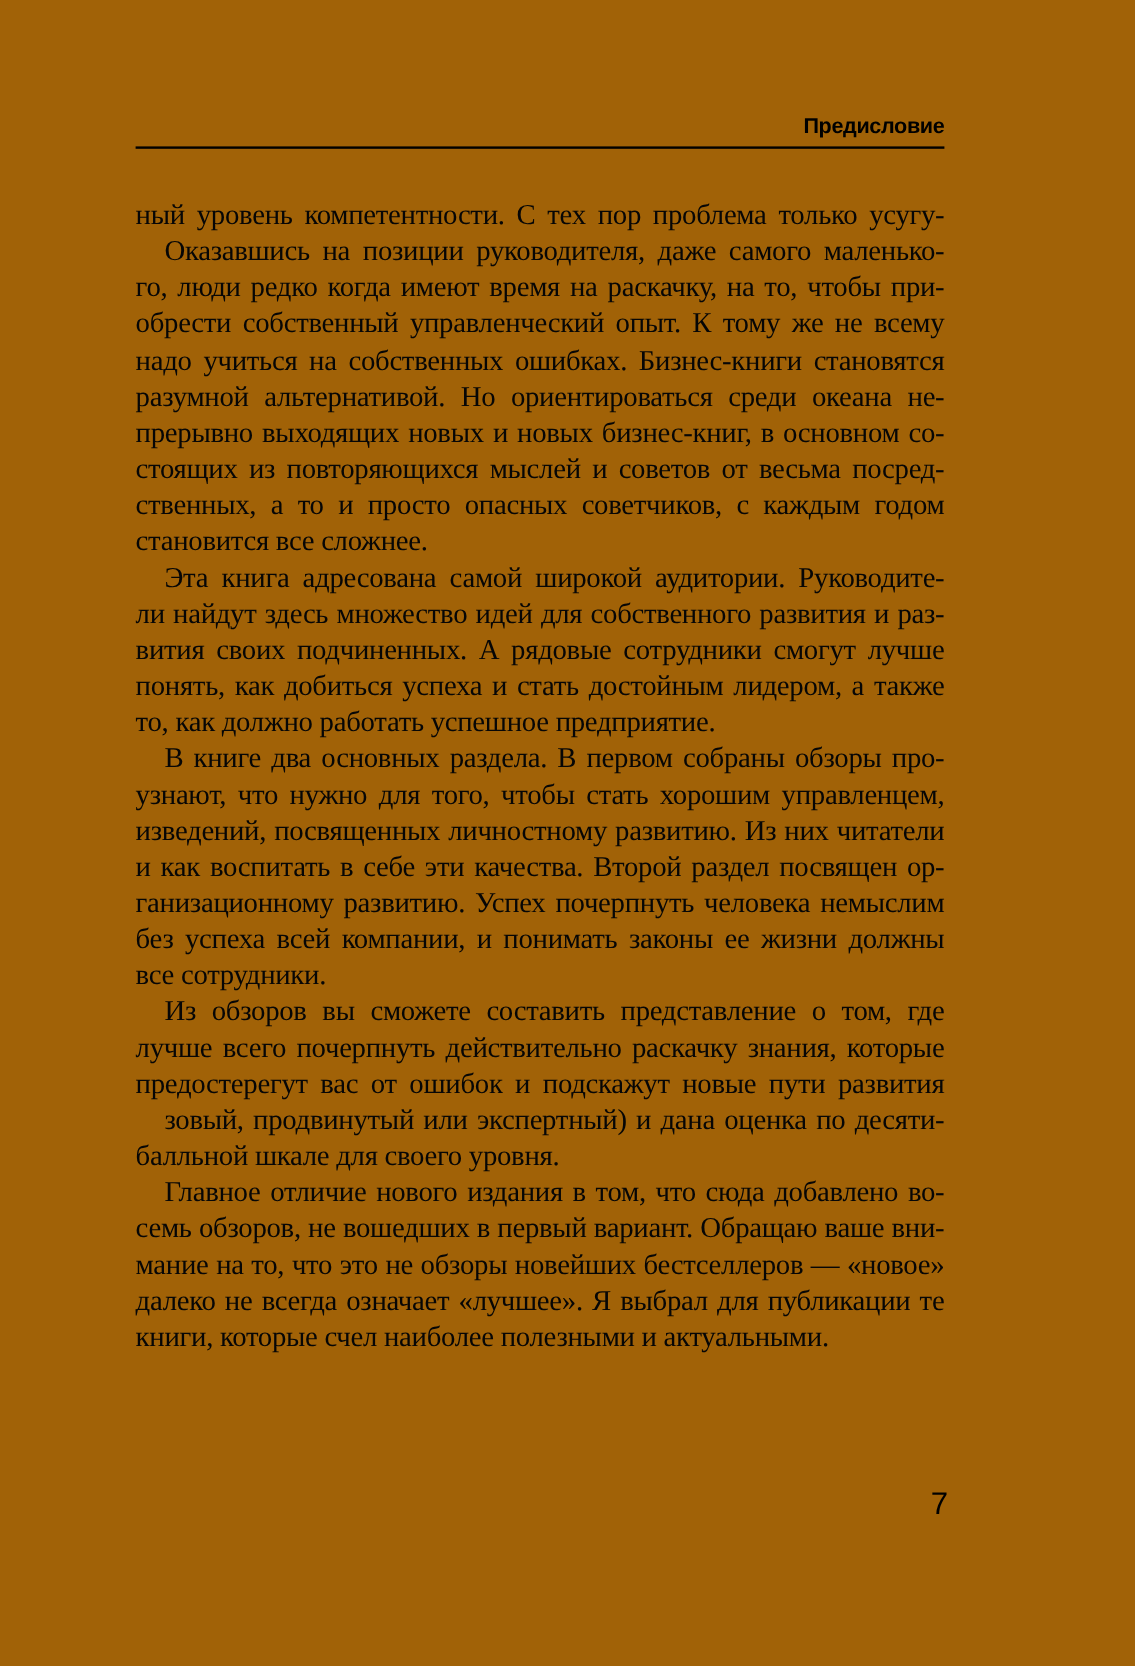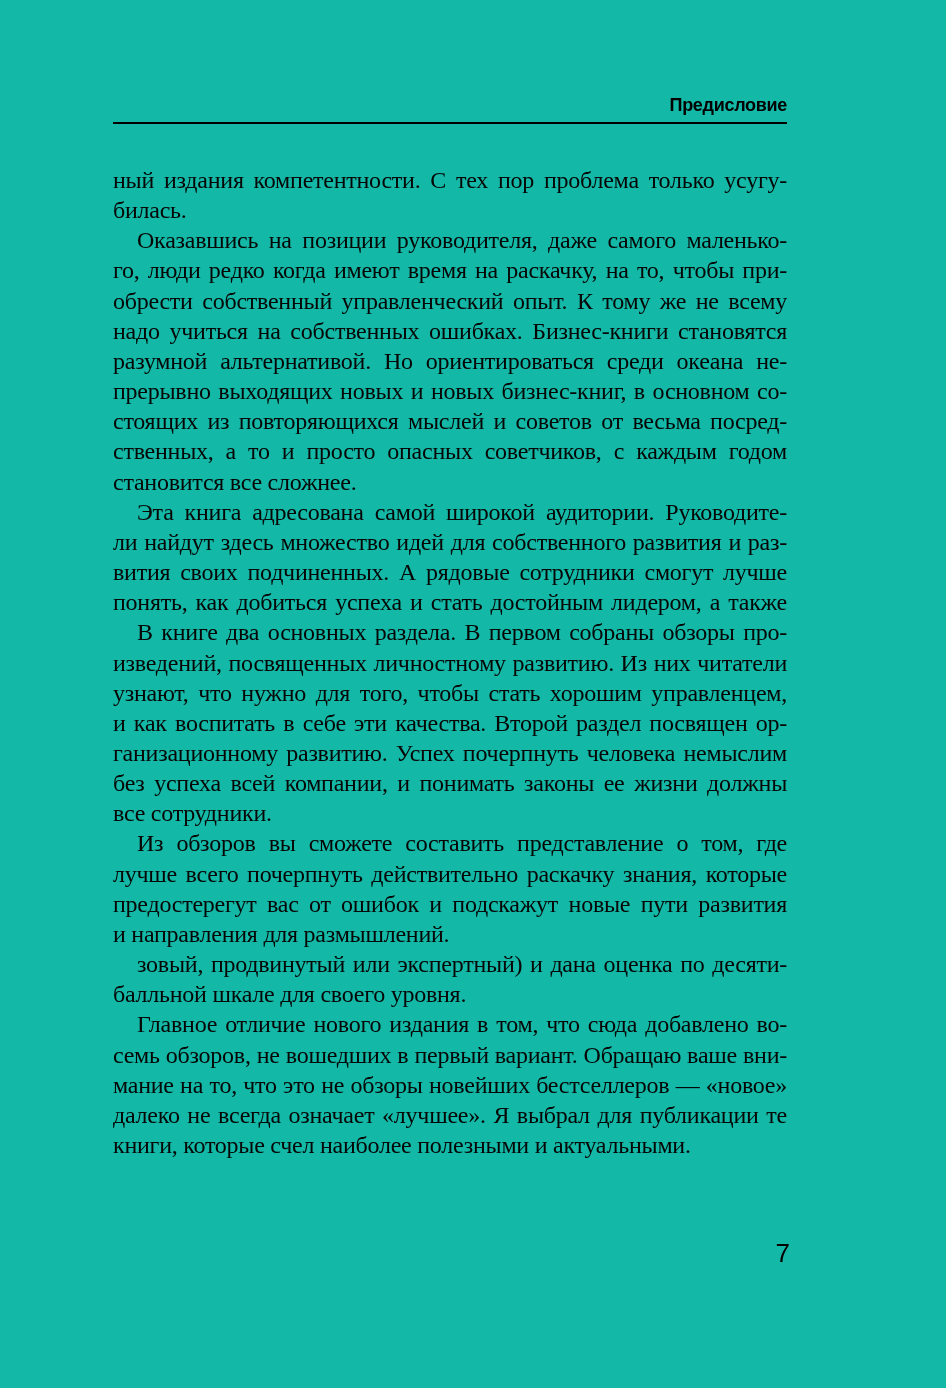"Предисловие" .page { background: #14b8a6 -> #a16207 }
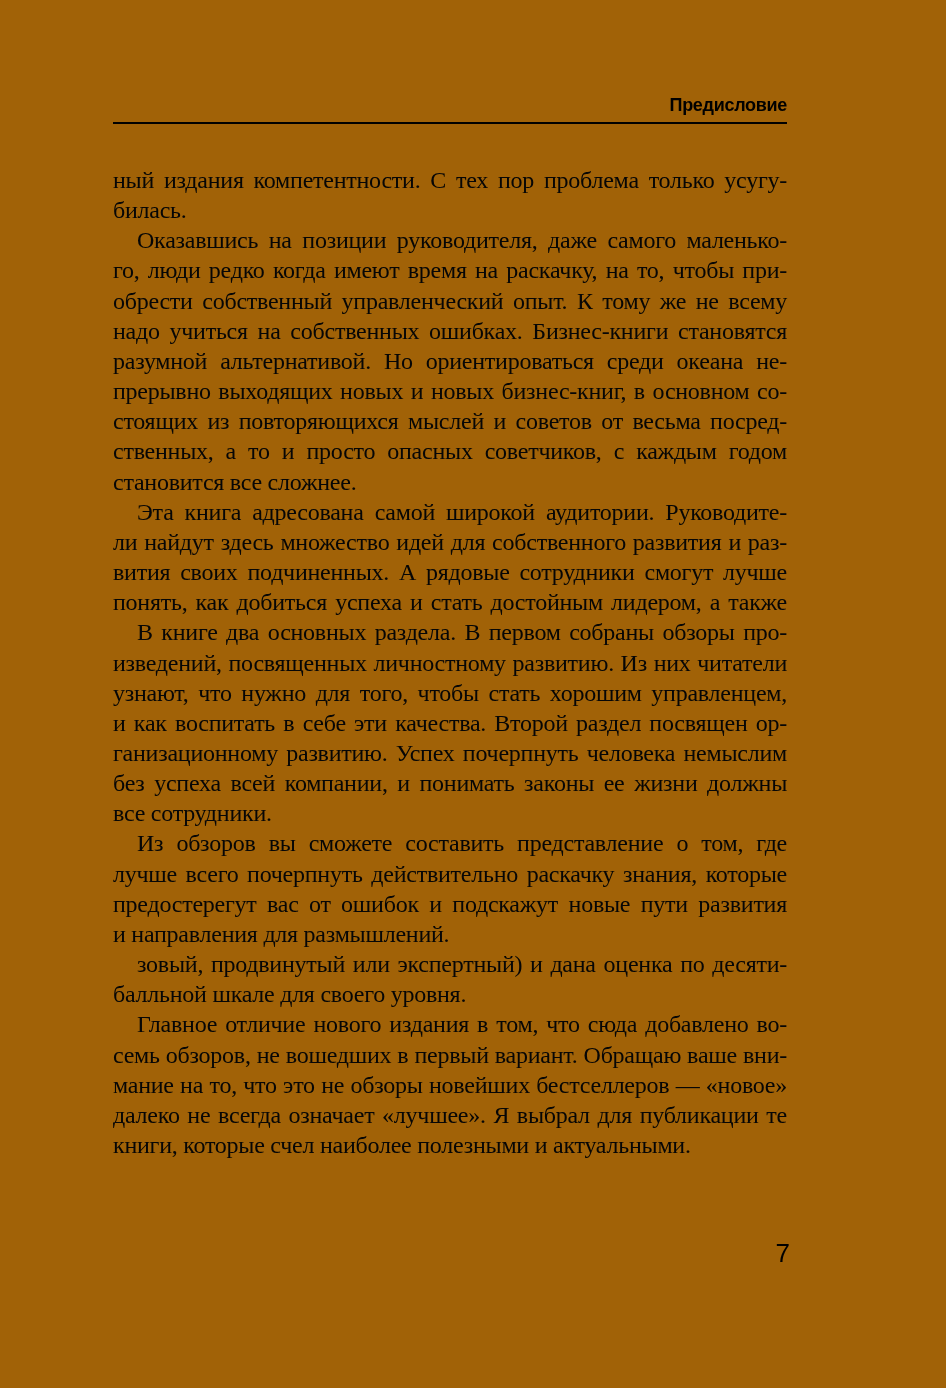"ный издания компетентности. С тех" div.line { text: издания -> уровень }
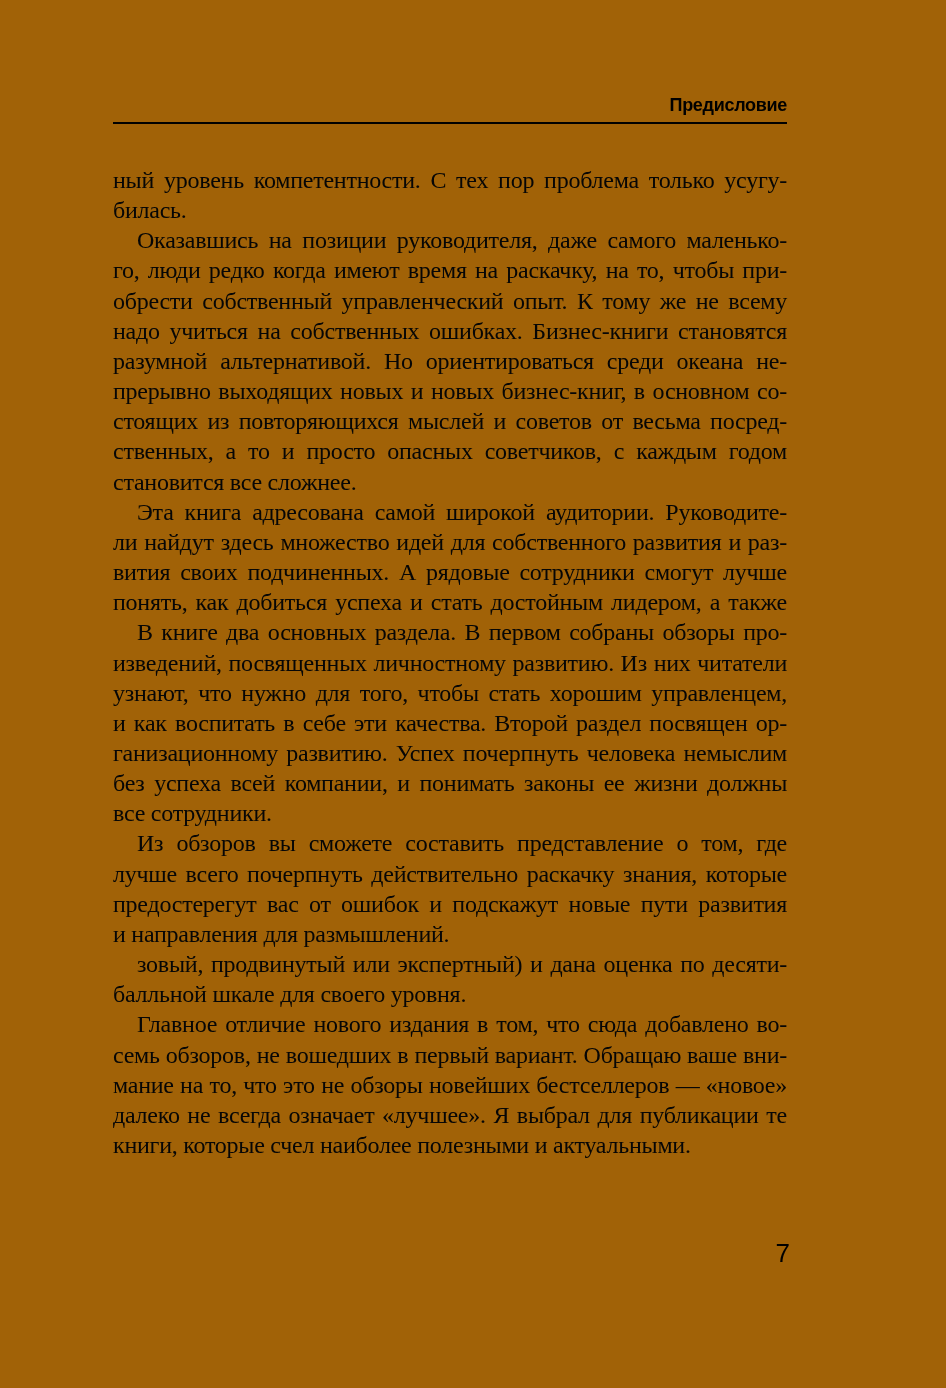"билась." div.line { html: <div>билась.</div> -> none }
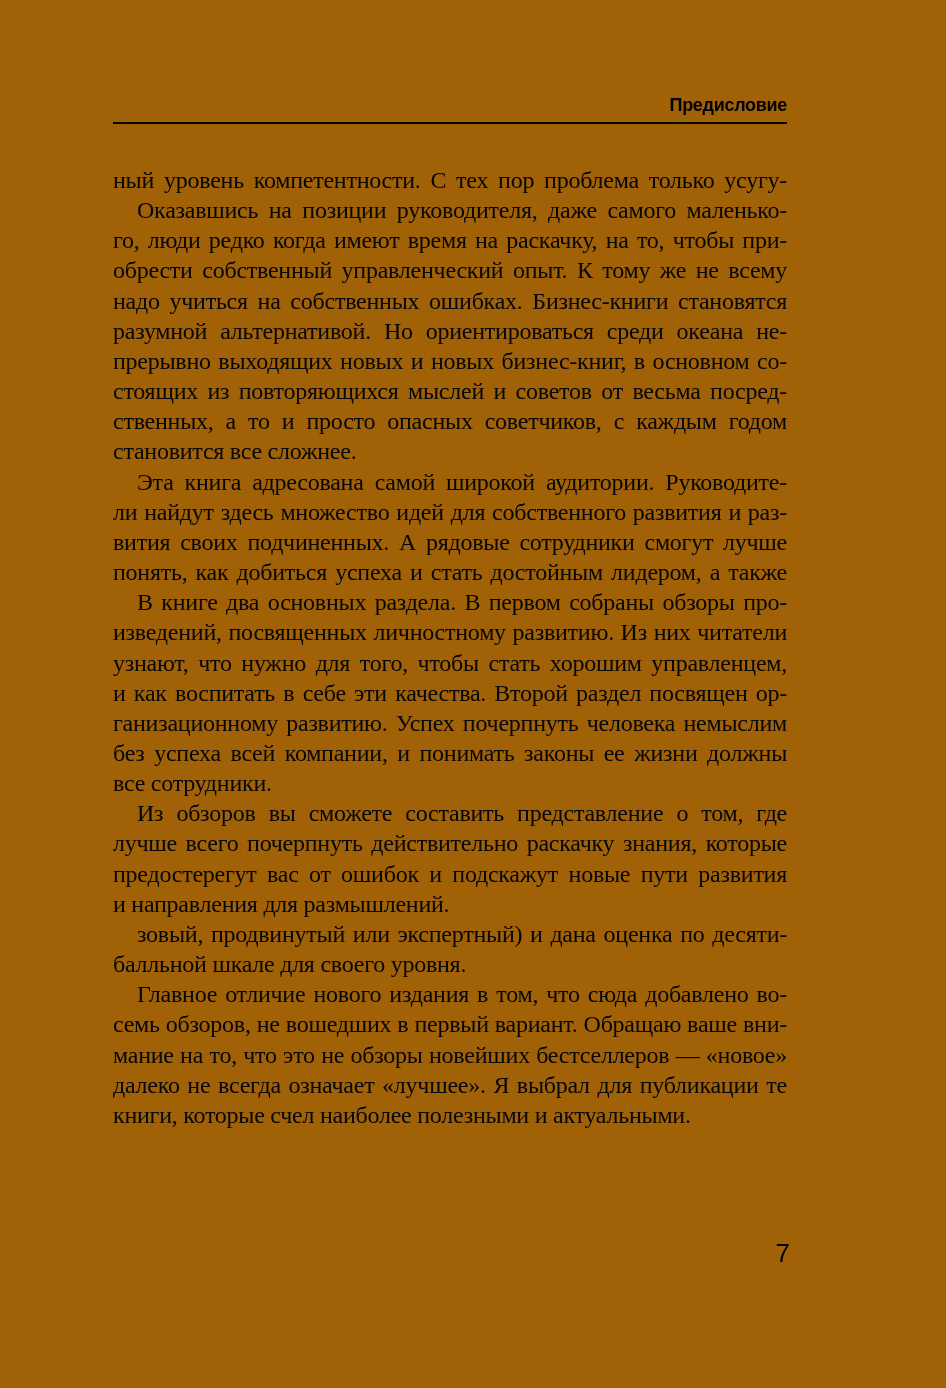"то, как должно работать успешное" div.line { html: none -> <div>то, как должно работать успешное предприятие.</div> }
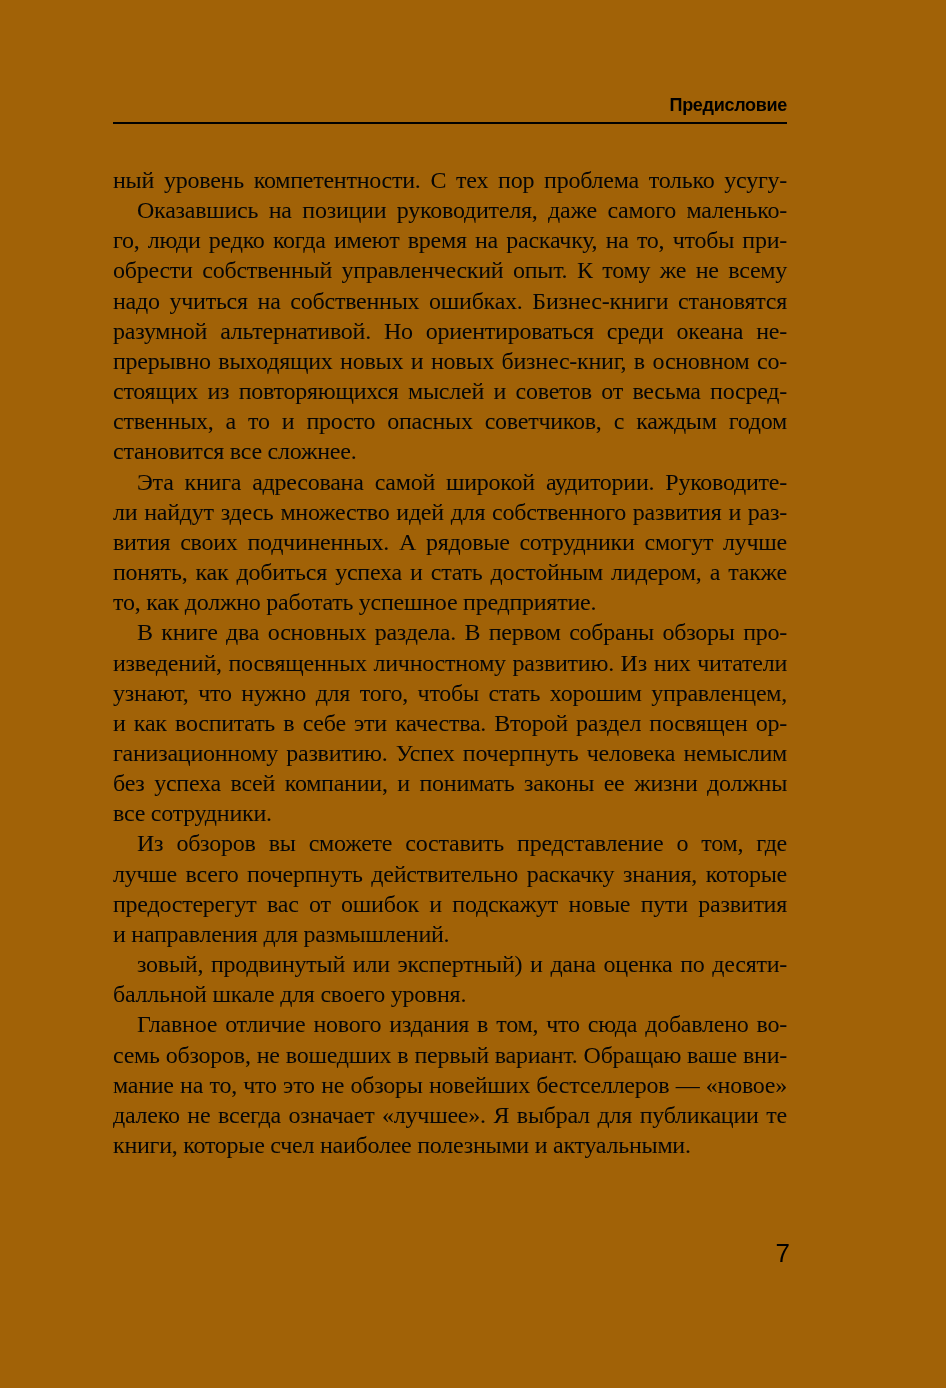"изведений, посвященных личностному" div.line { order: before "узнают, что нужно для того," -> after "узнают, что нужно для того," }
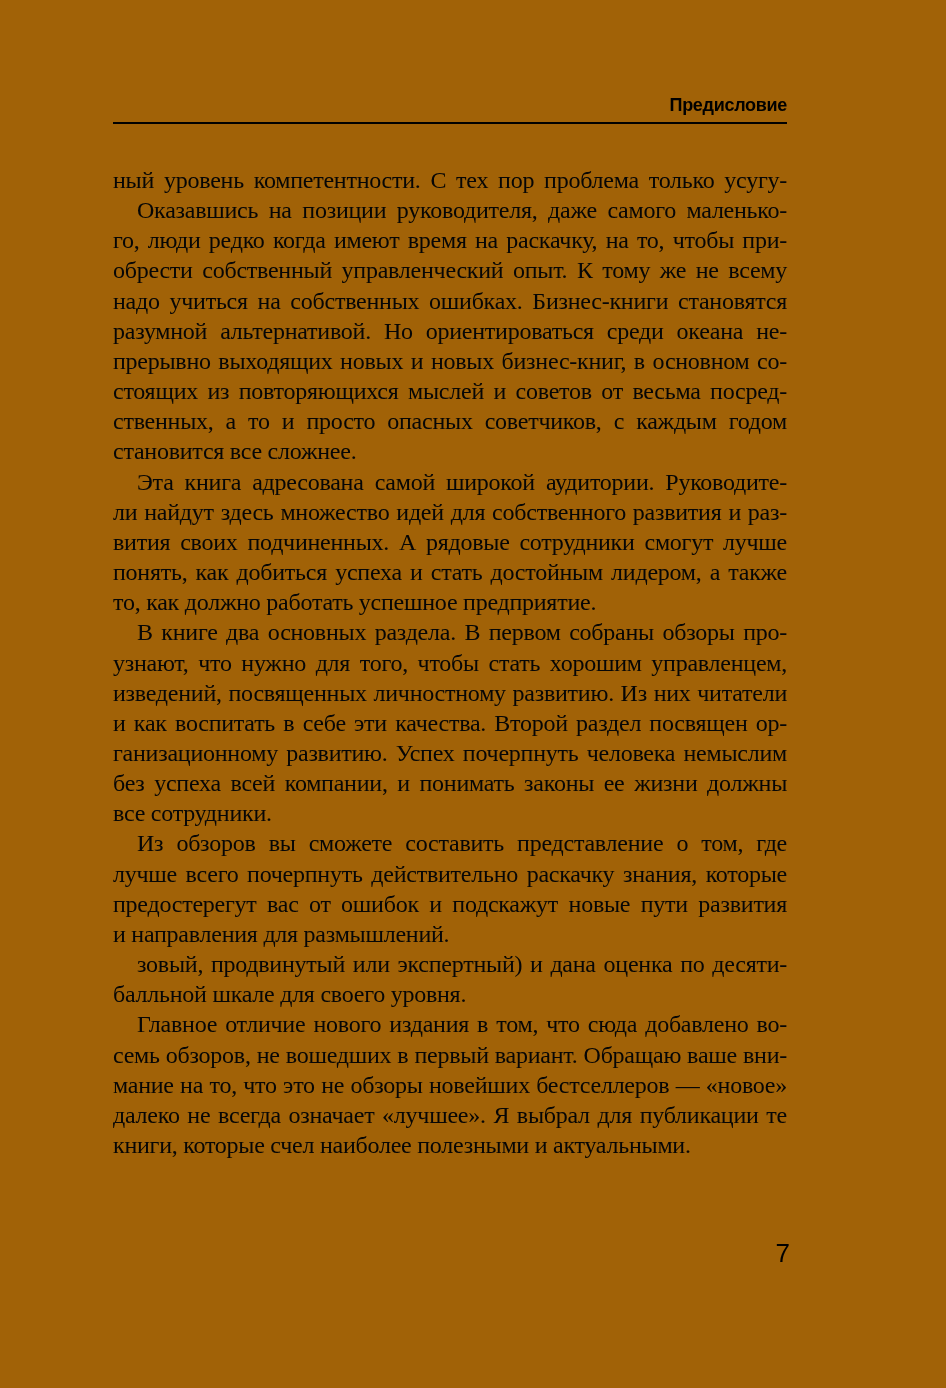"и направления для размышлений." div.line { html: <div>и направления для размышлений.</div> -> none }
